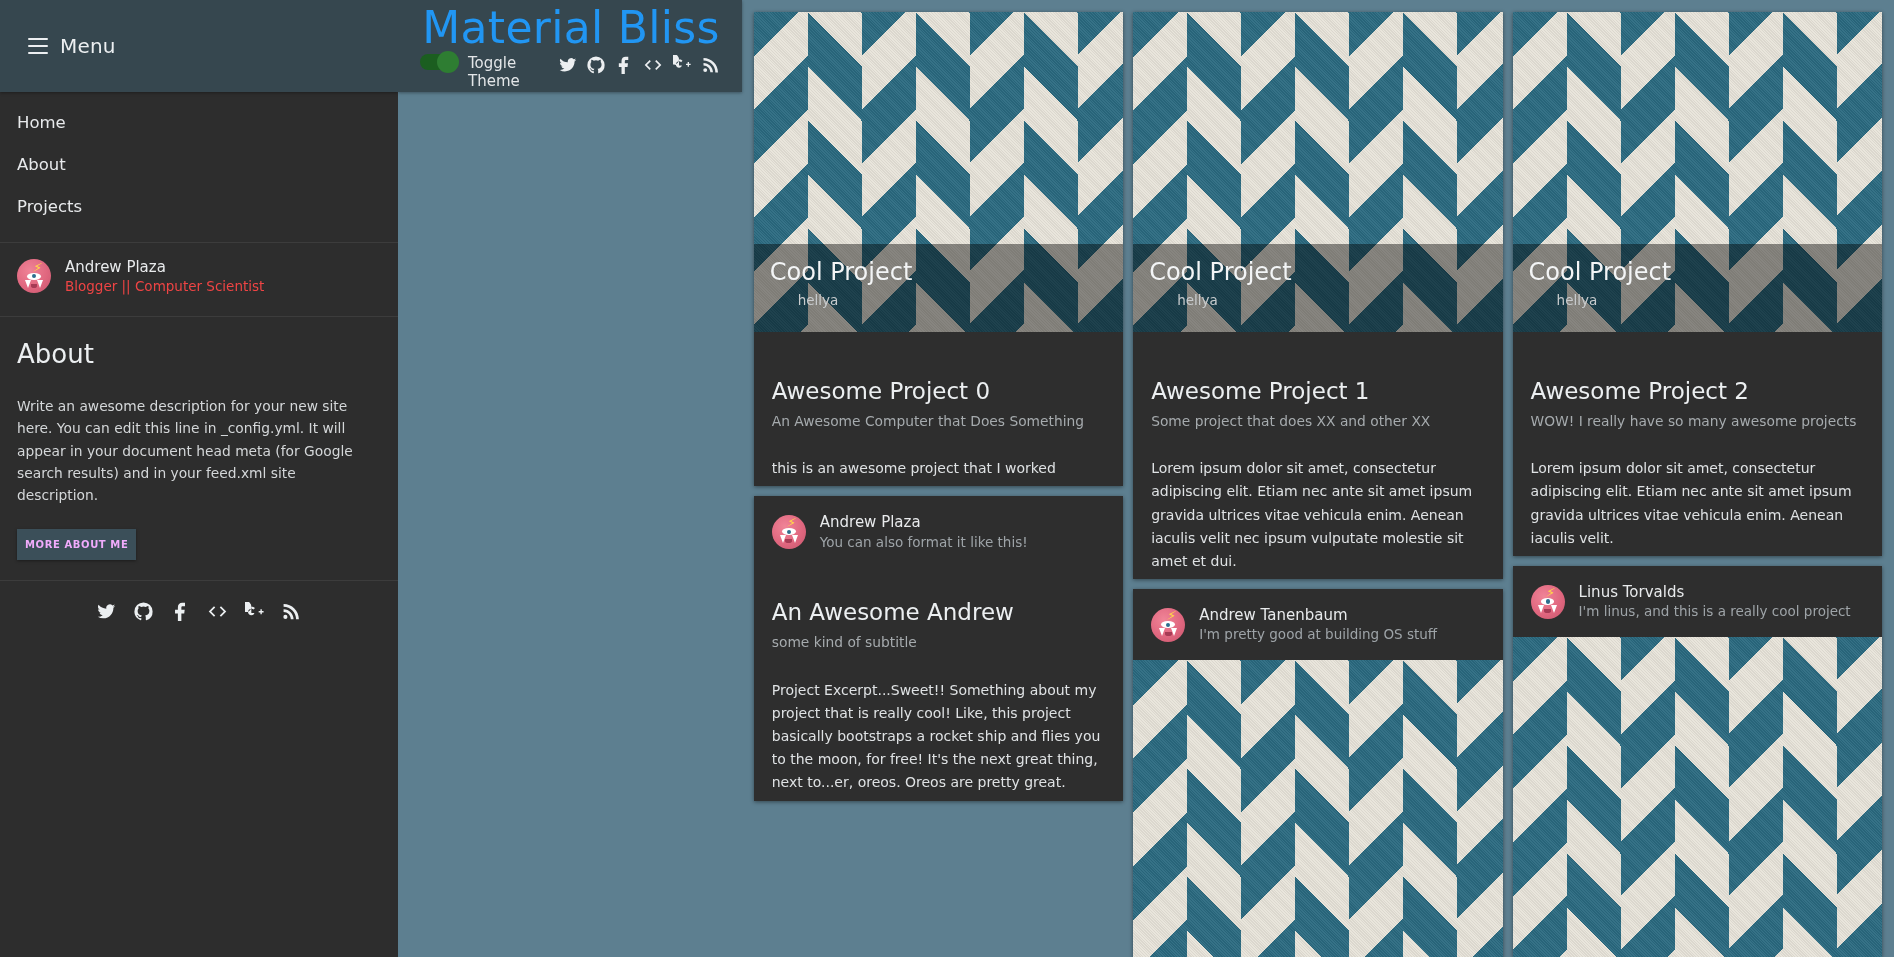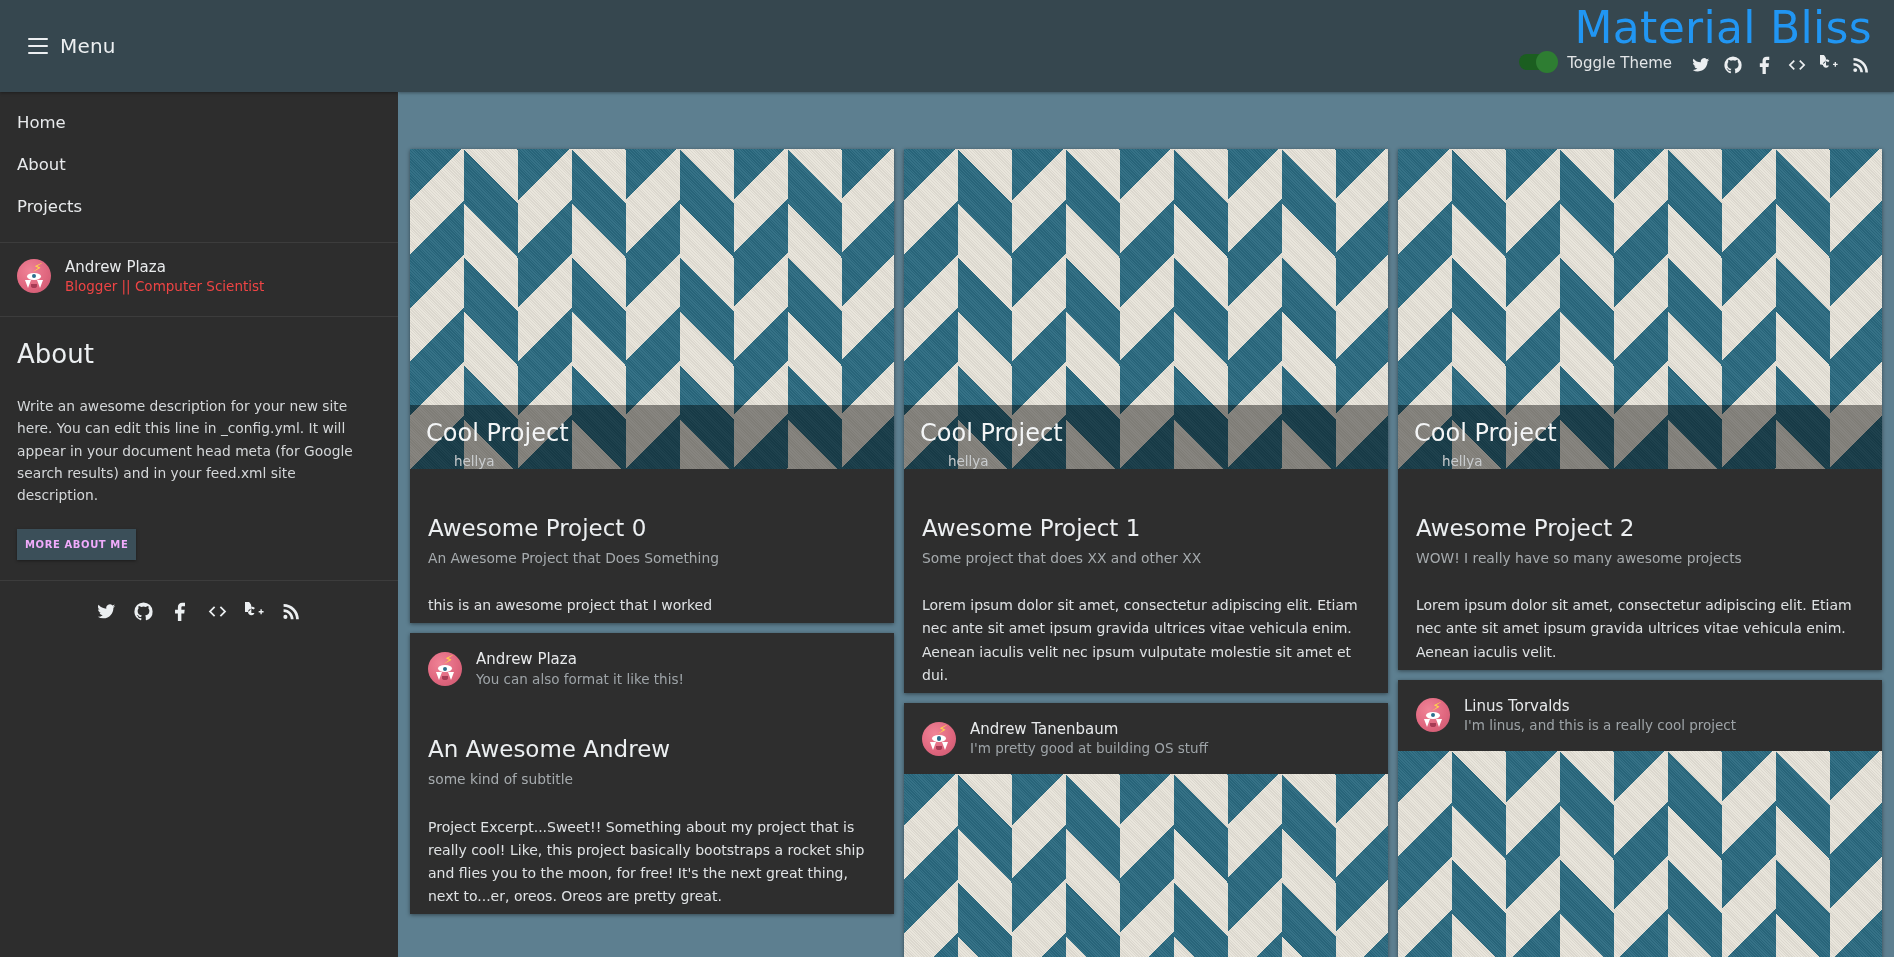"Material Bliss" .main { flex-direction: column -> none; gap: 45px -> none }
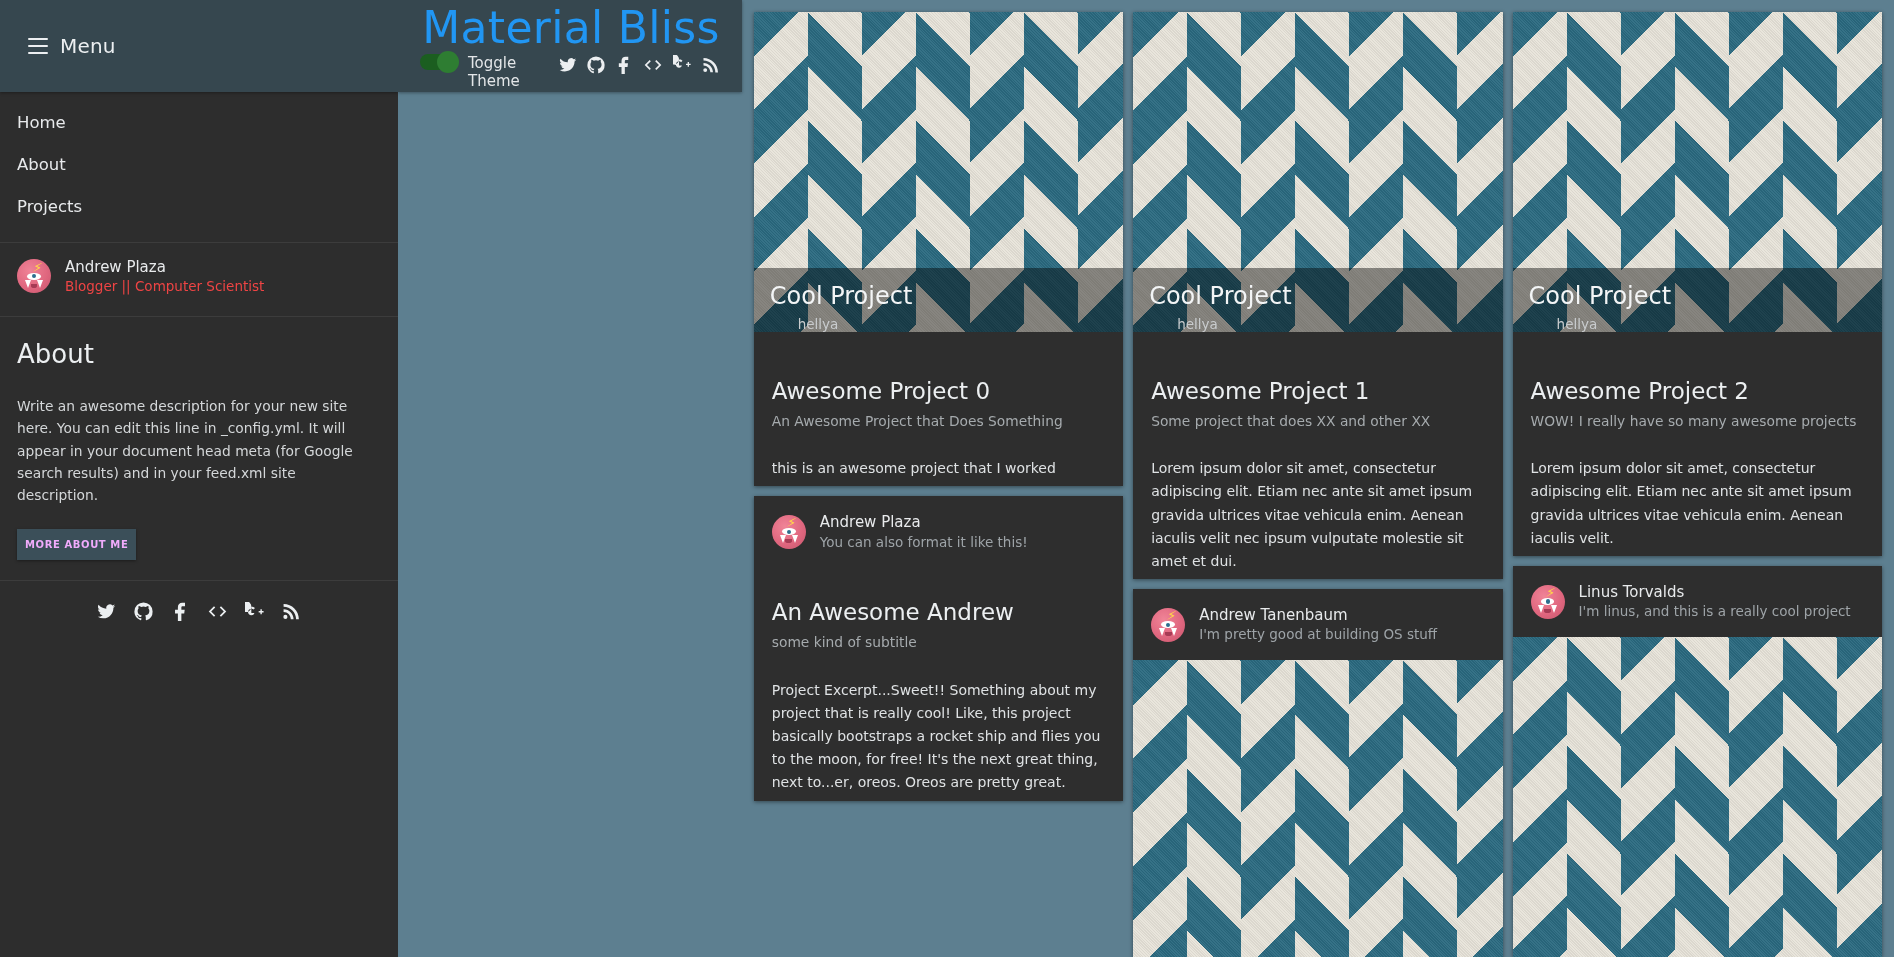"Cool Project" .img-caption { height: 64px -> 88px }
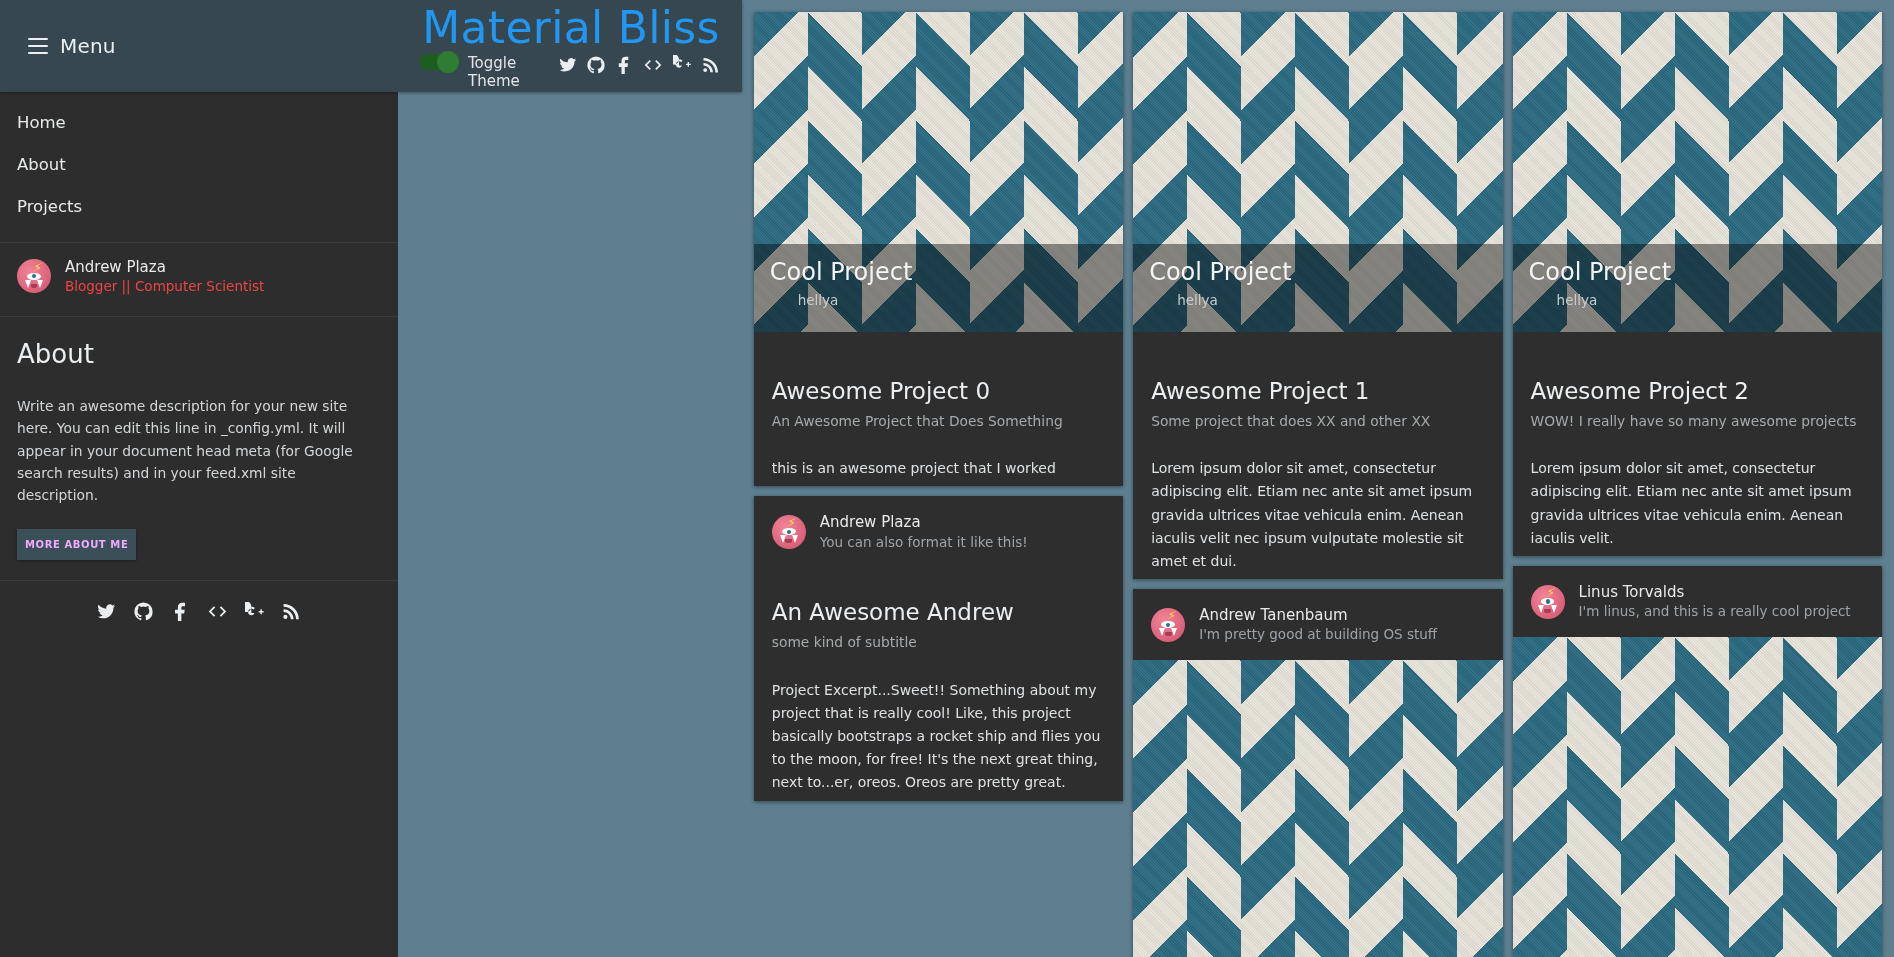"An Awesome Project that Does" div.card-sub { text: Project -> Computer }
